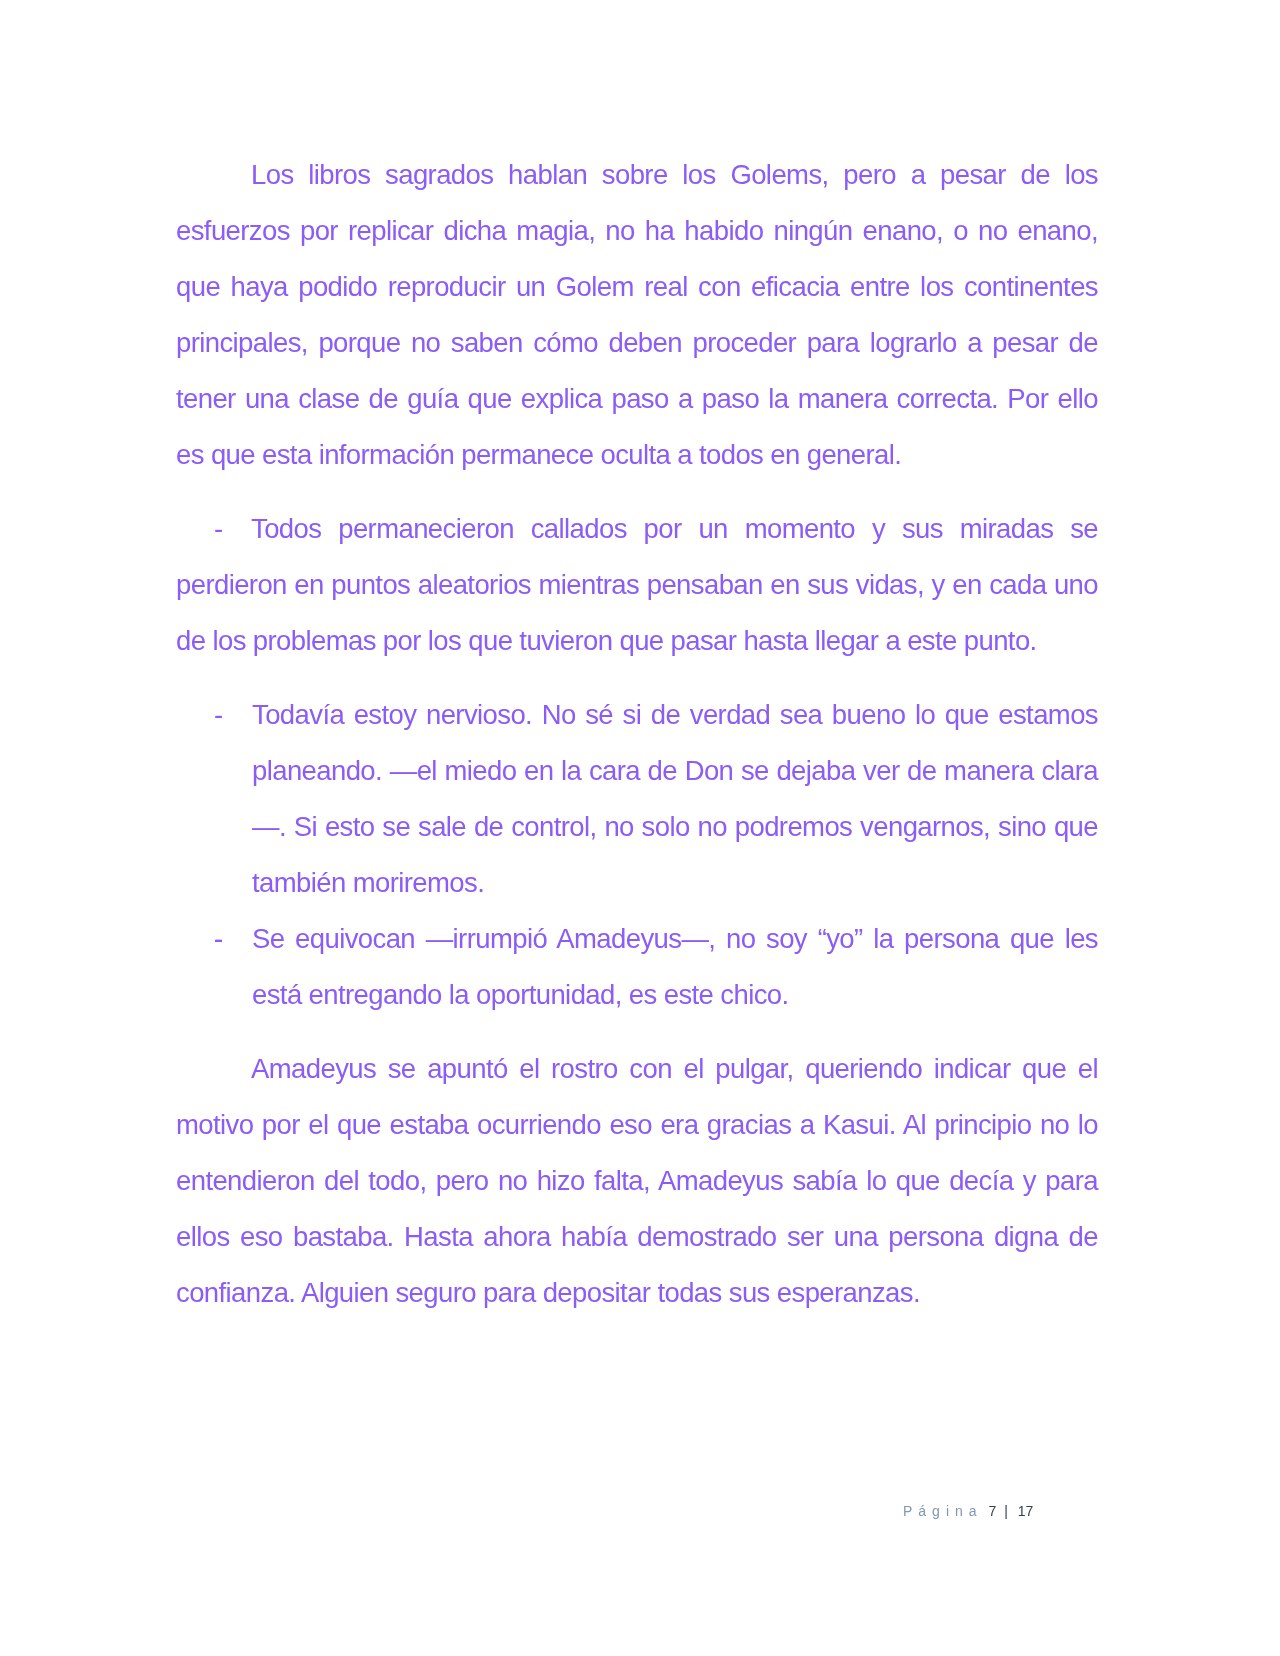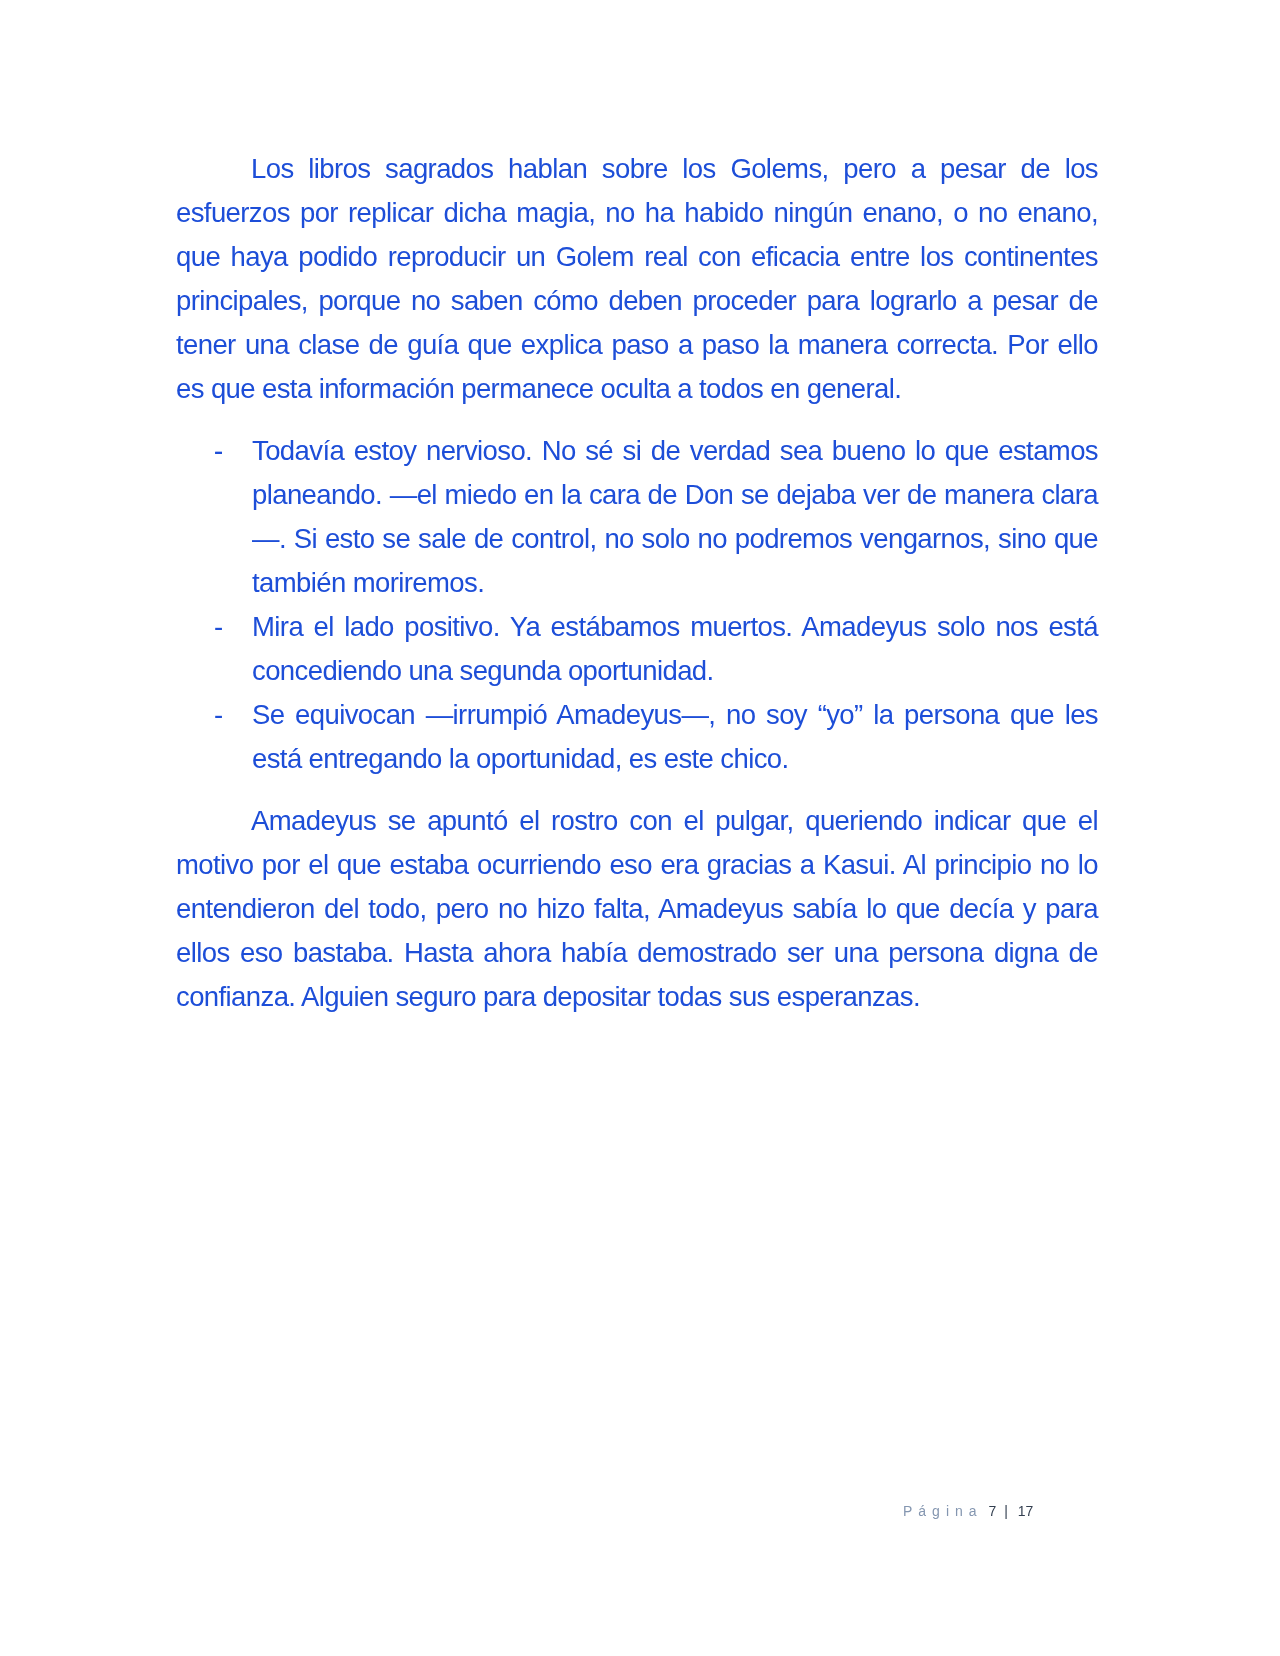"Los libros sagrados hablan sobre" .text-block { color: #1d4ed8 -> #8b5cf6; line-height: 44px -> 56px }
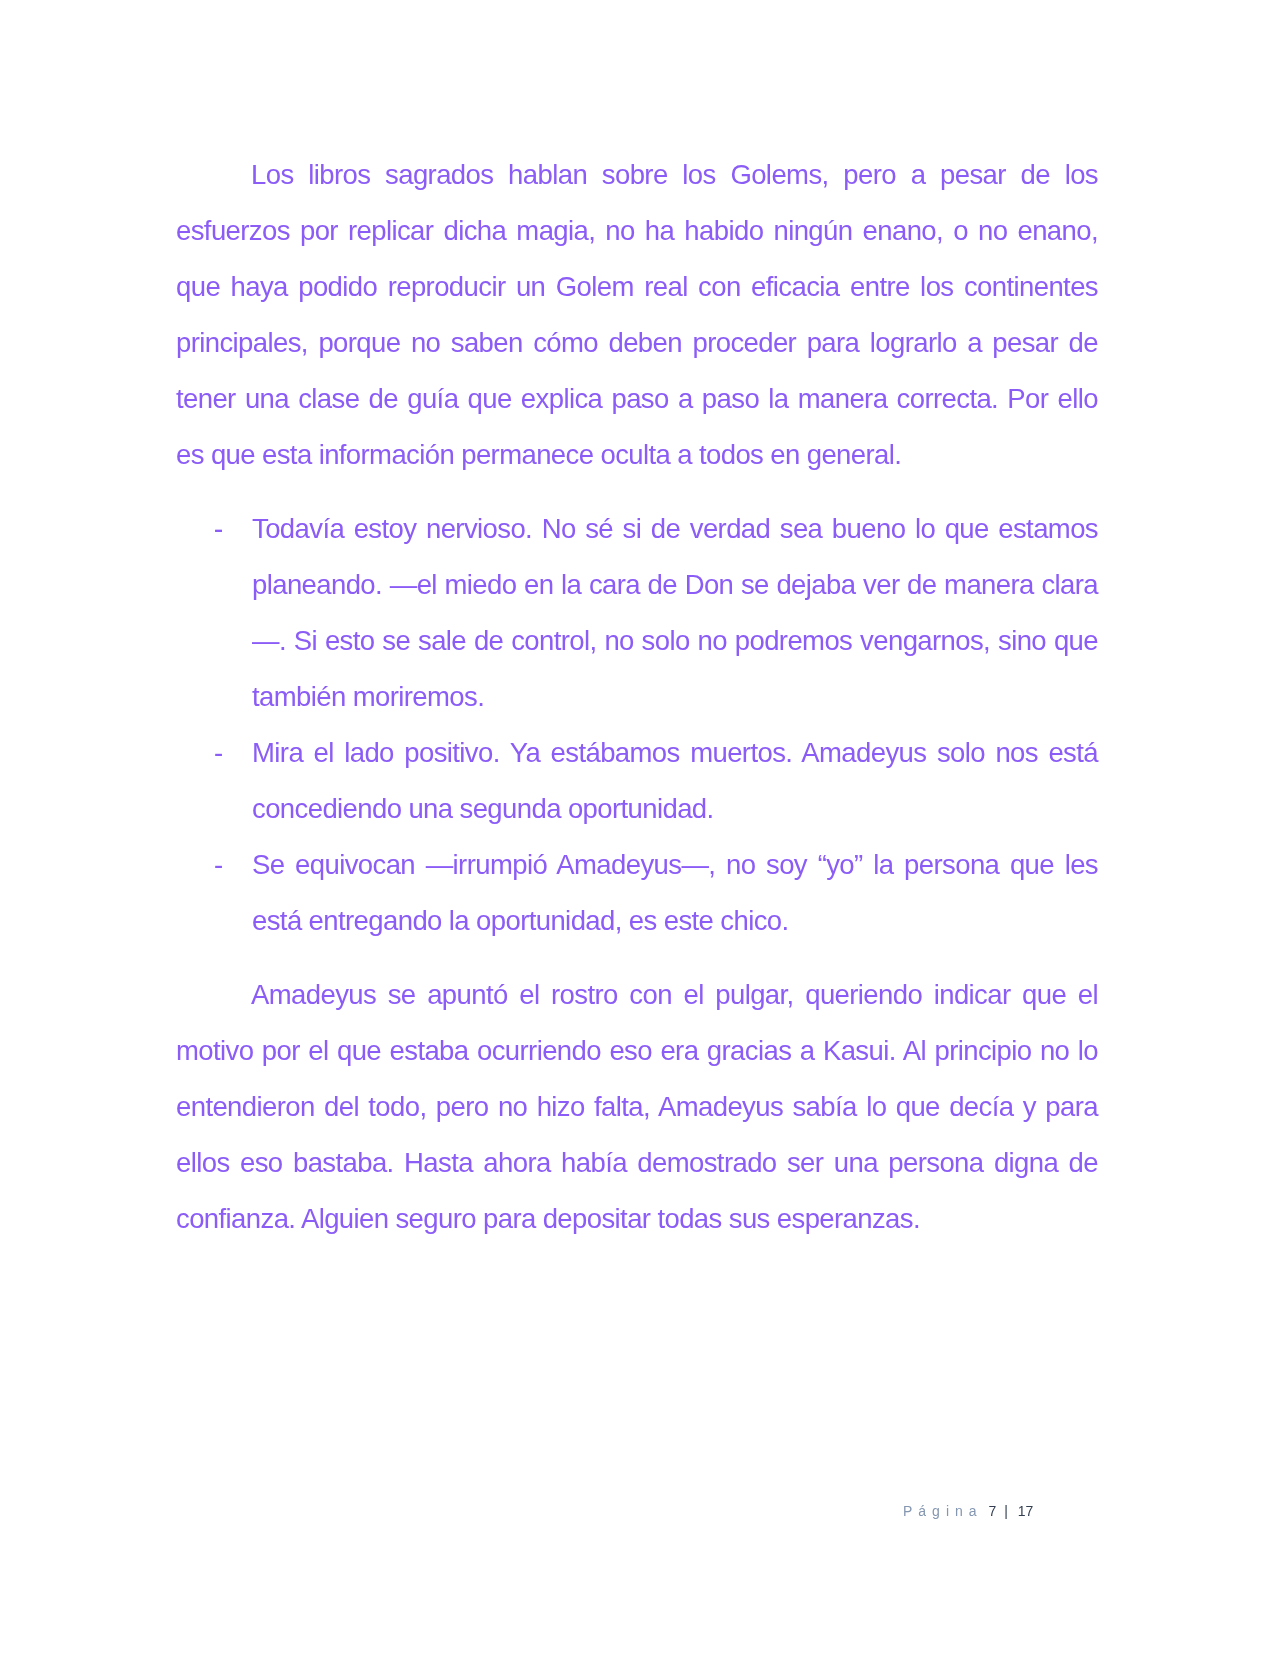"Todos permanecieron callados por un" p.para { html: none -> <p>Todos permanecieron callados por un momento y sus miradas se perdieron en puntos aleatorios mientras pensaban en sus vidas, y en cada uno de los problemas por los que tuvieron que pasar hasta llegar a este punto.</p> }
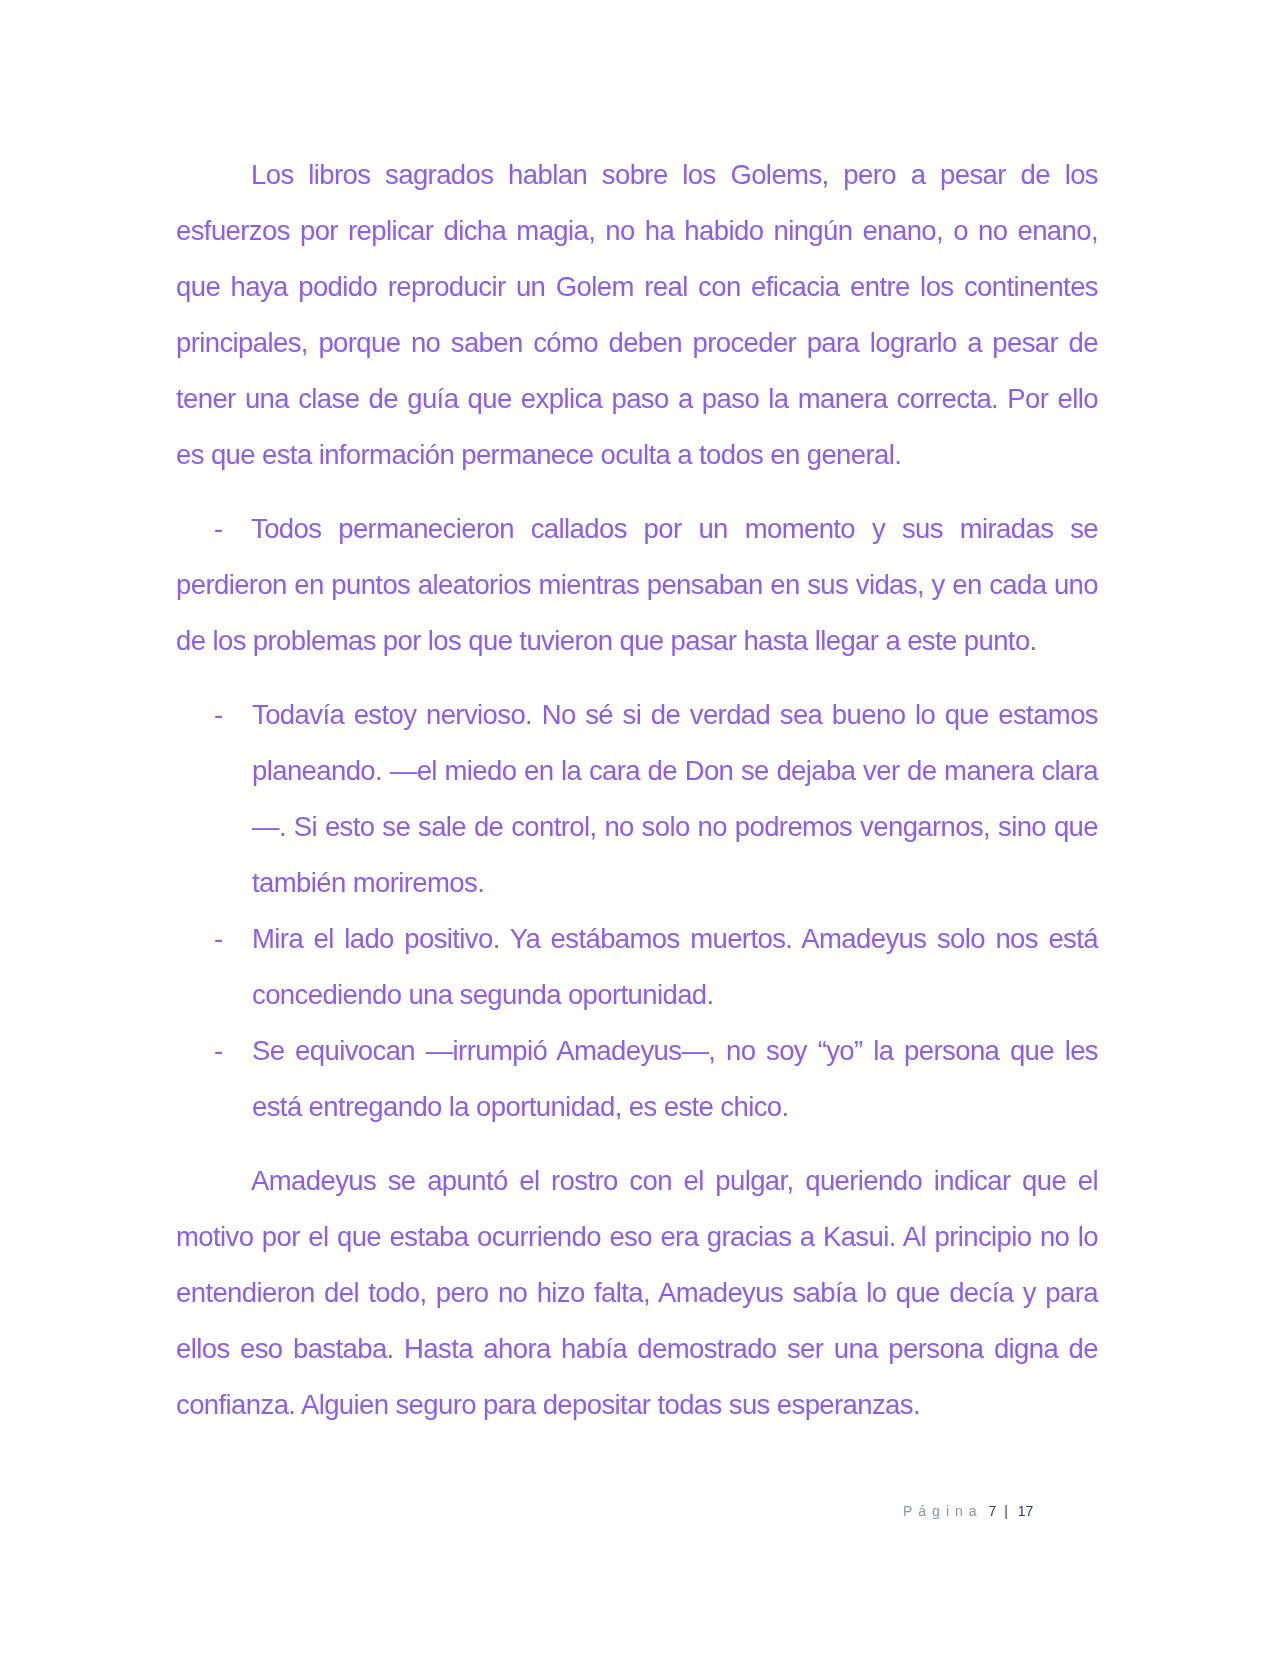"Mira el lado positivo. Ya" span { html: <span>Mira el lado positivo. Ya estábamos muertos. Amadeyus solo nos está concediendo una segunda oportunidad.</span> -> none }
